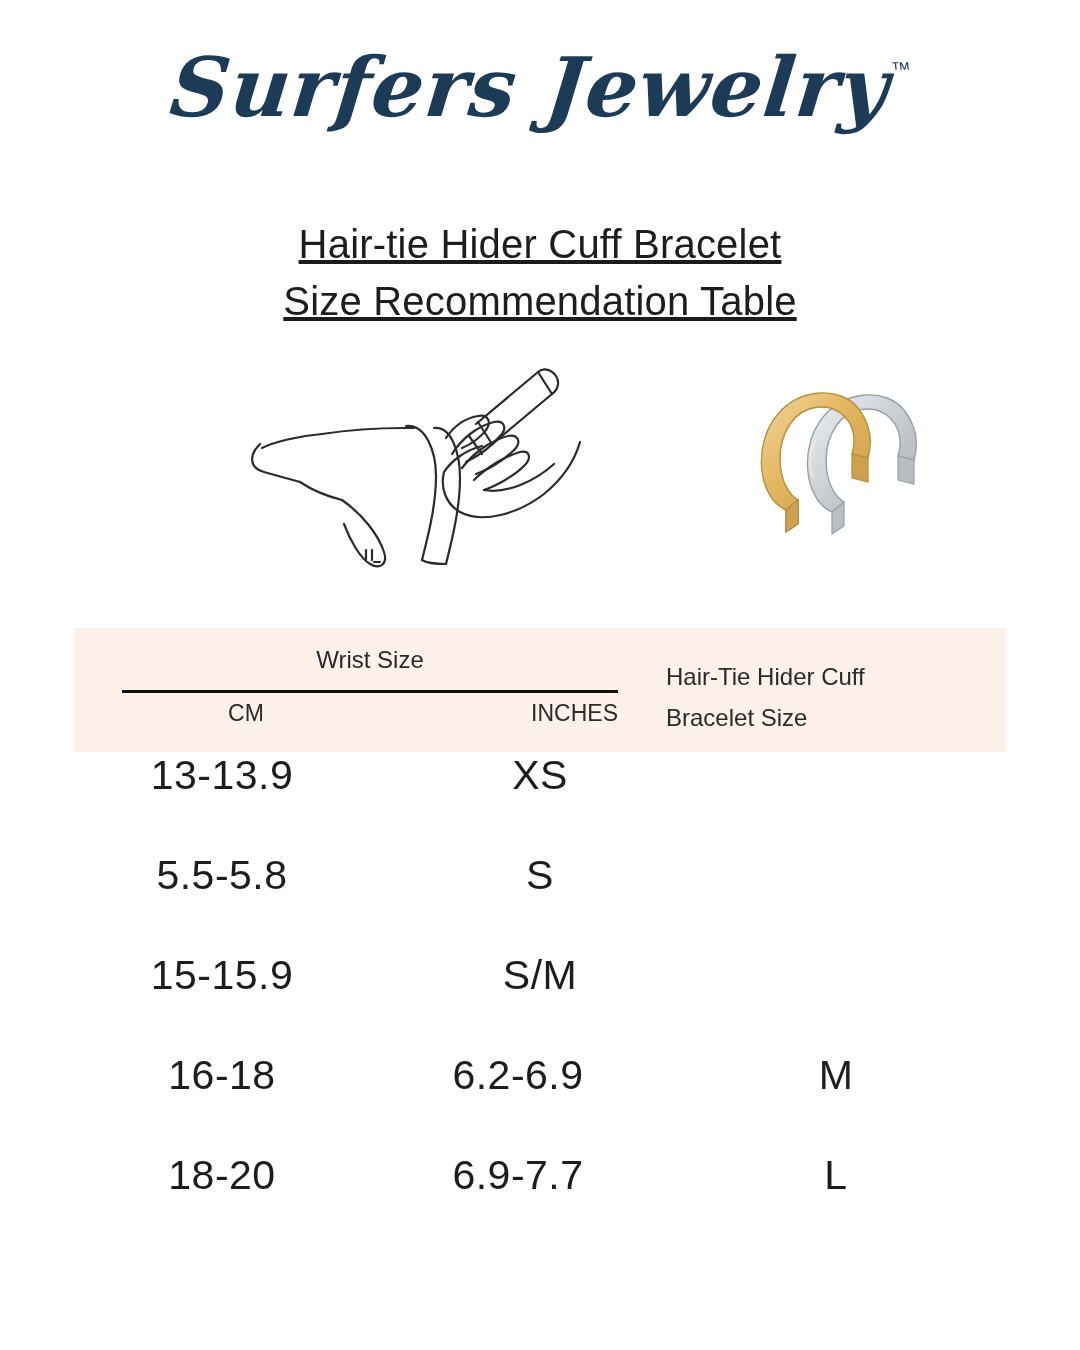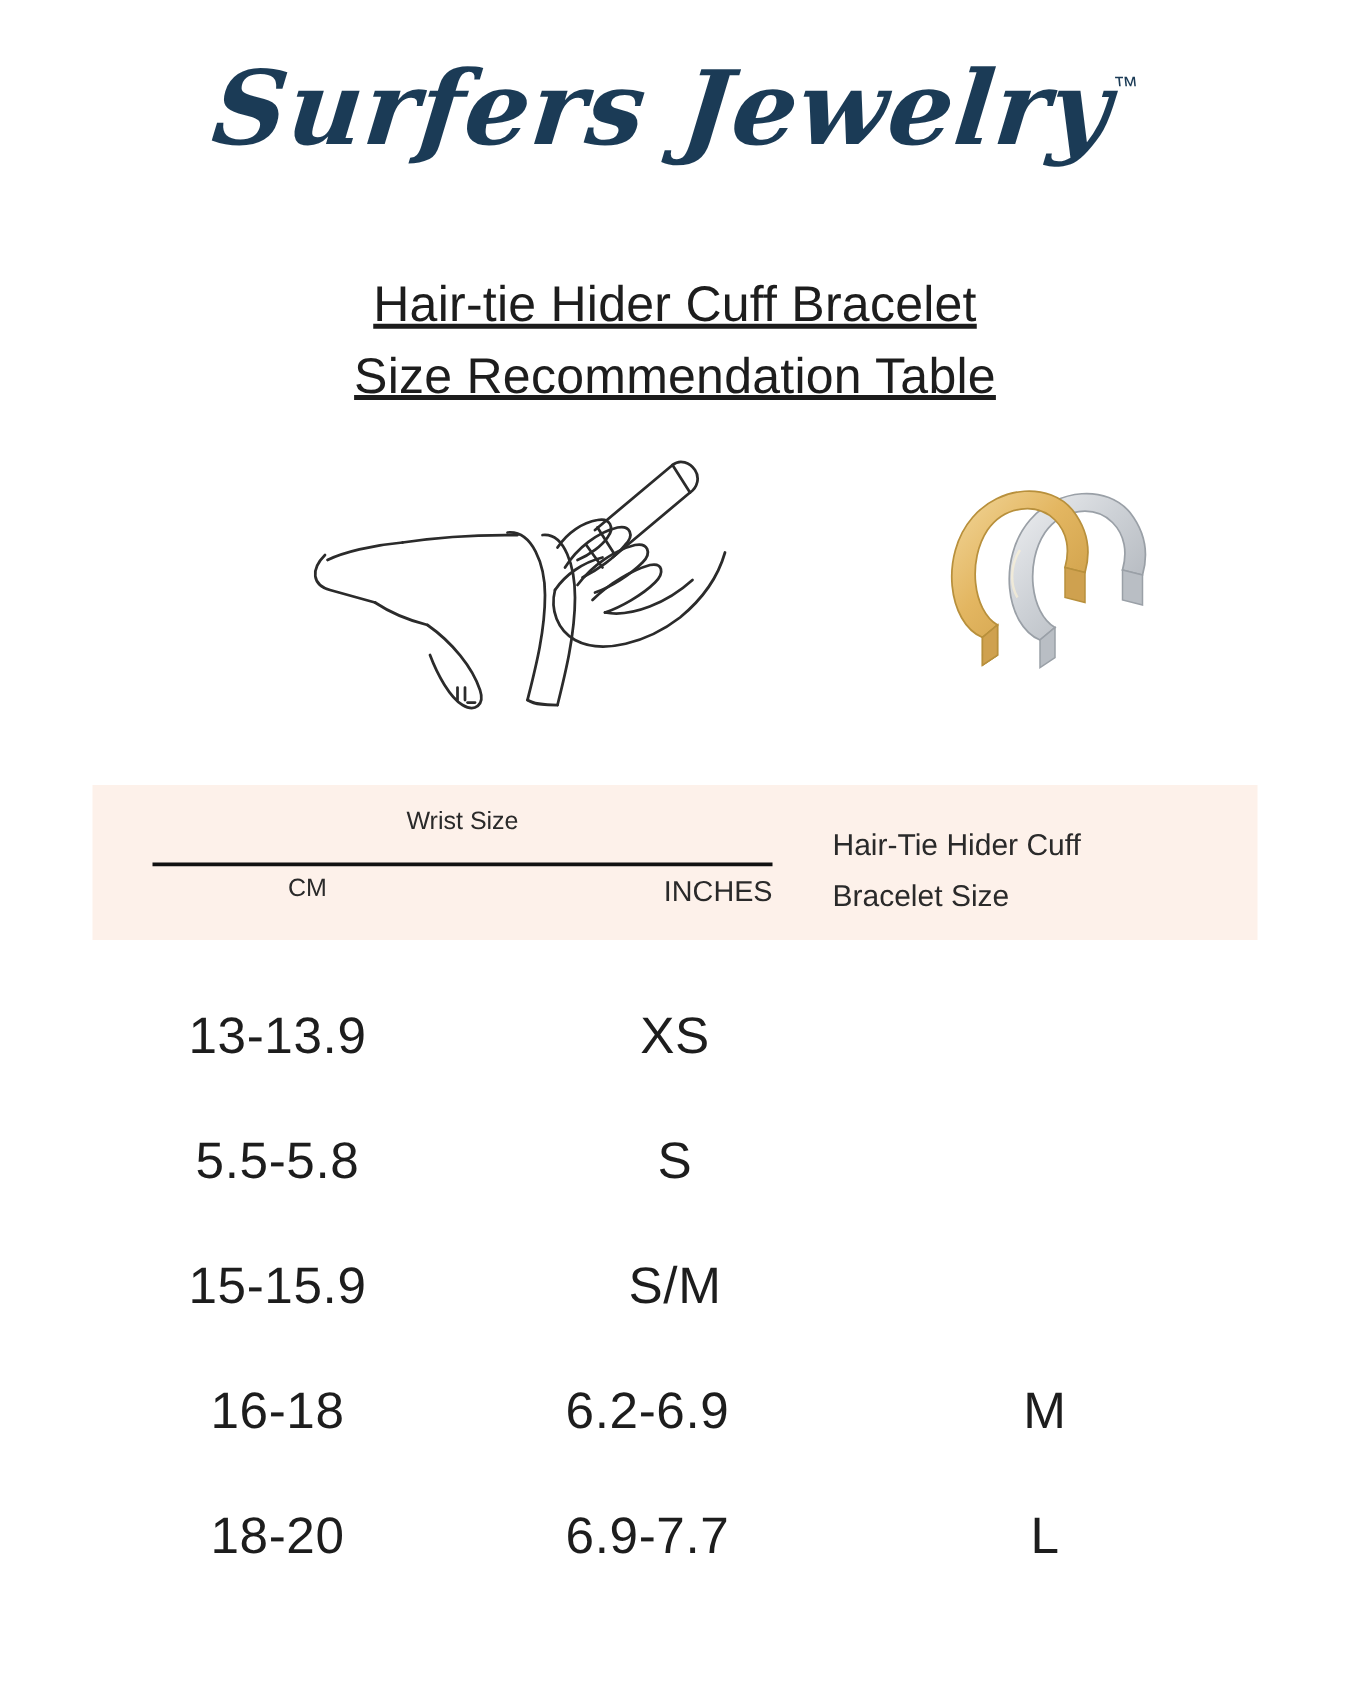"Wrist Size" .head-wrist-label { font-size: 20px -> 24px }
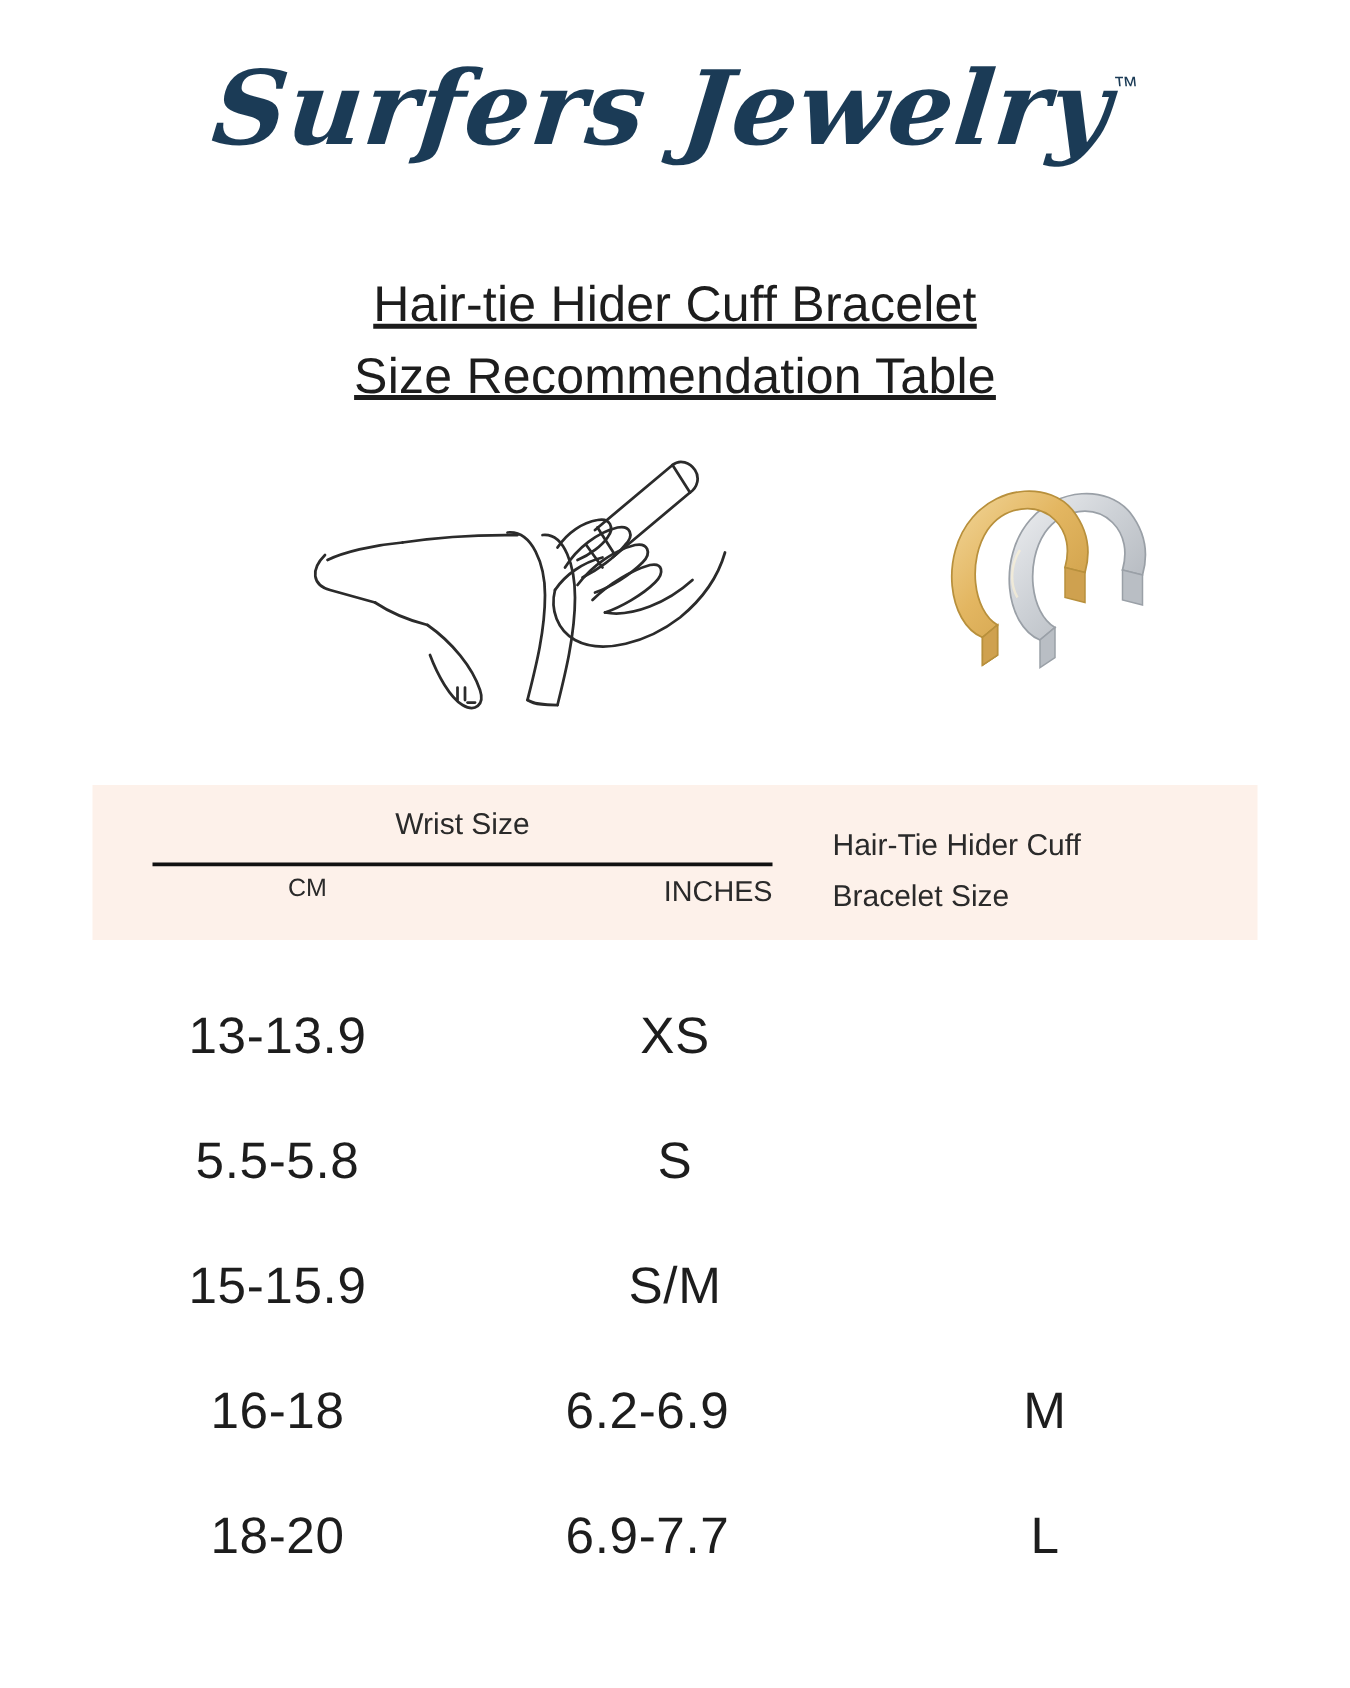"CM" .head-cm { font-size: 20px -> 23px }
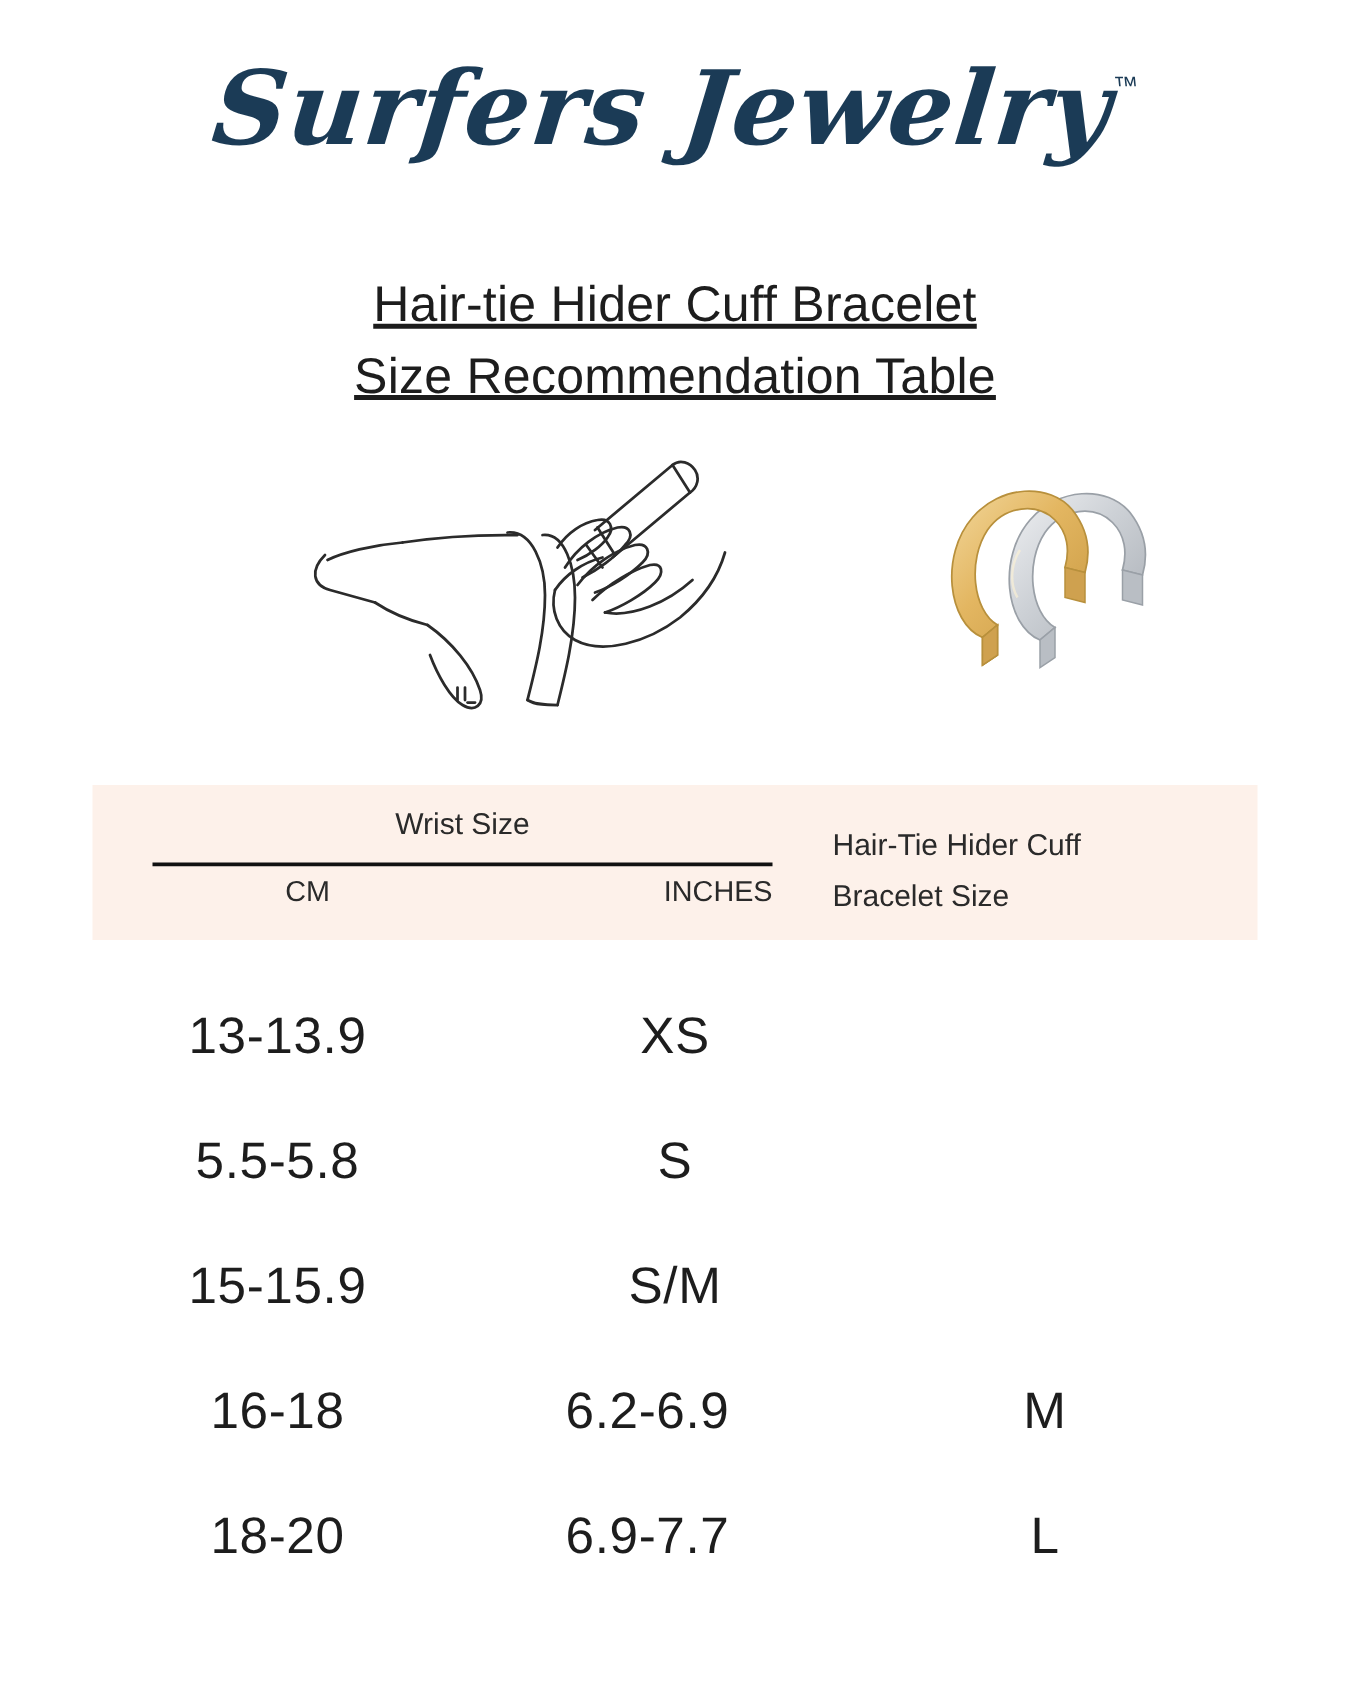"13-13.9" .row { align-items: flex-end -> flex-start }
